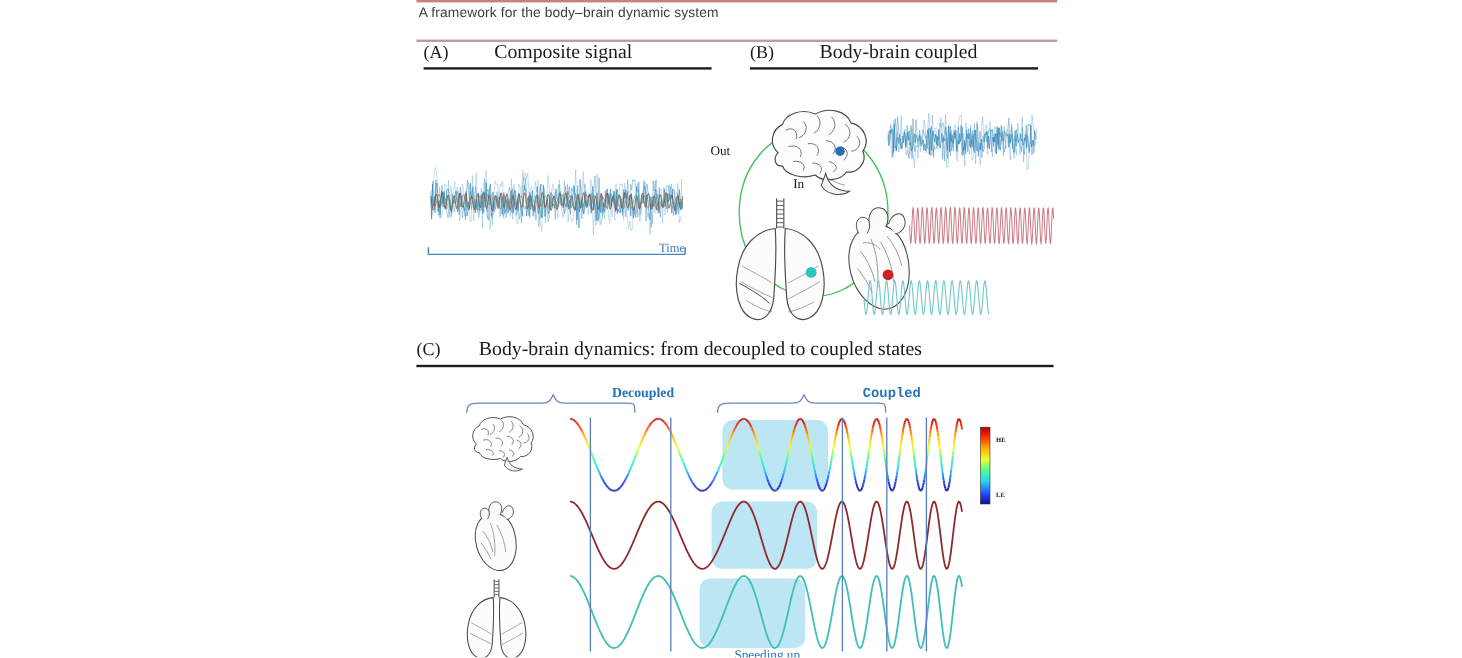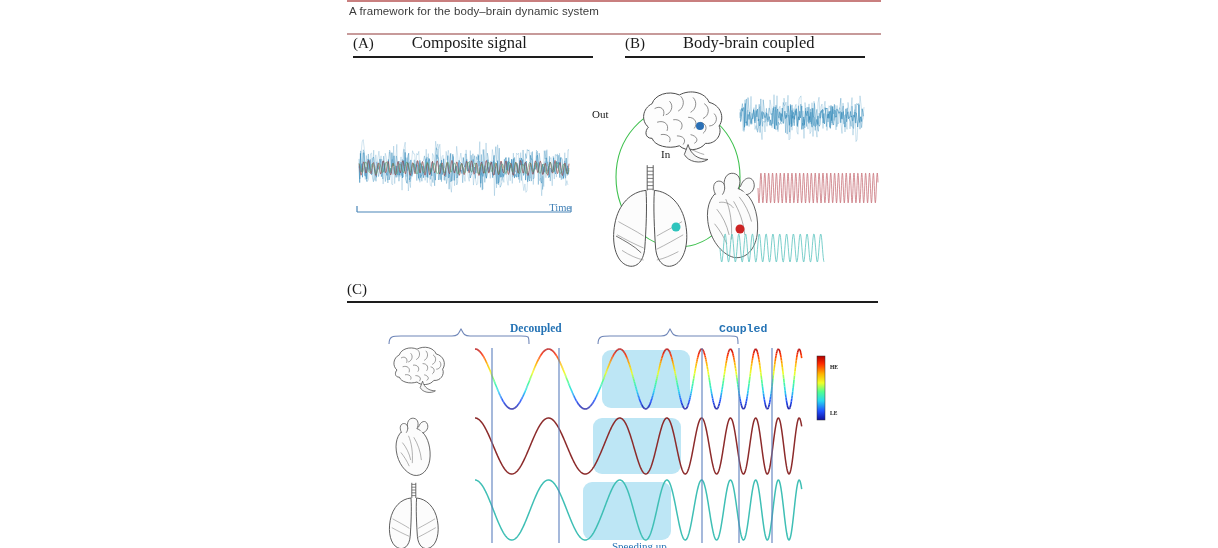"Out" #label-out { top: 26px -> 38px }
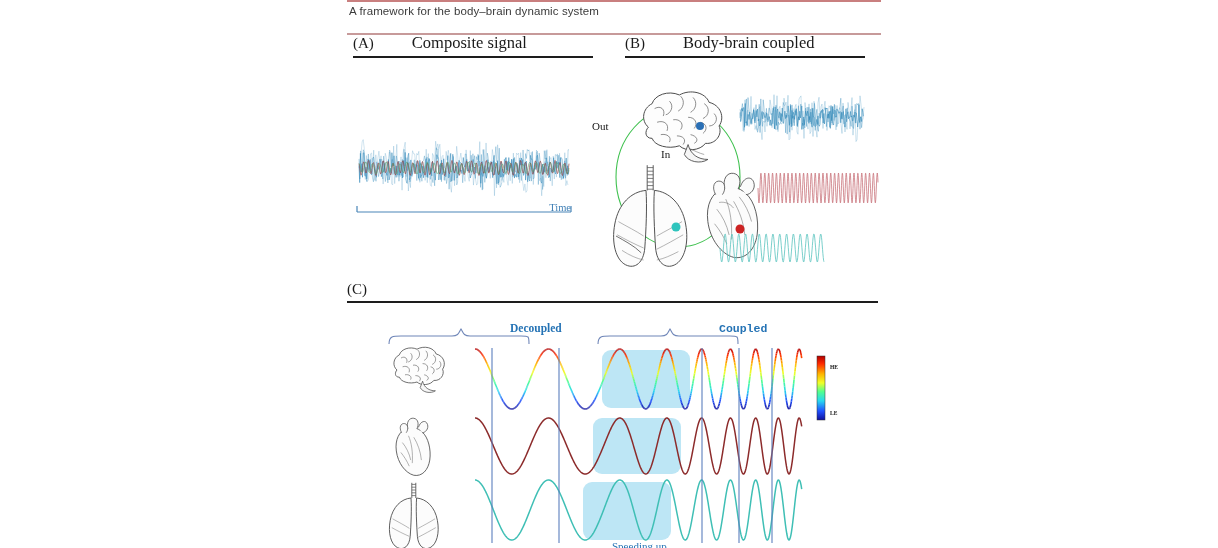"Body-brain dynamics: from decoupled to" span.ph-text { html: none -> <span>Body-brain dynamics: from decoupled to coupled states</span> }
